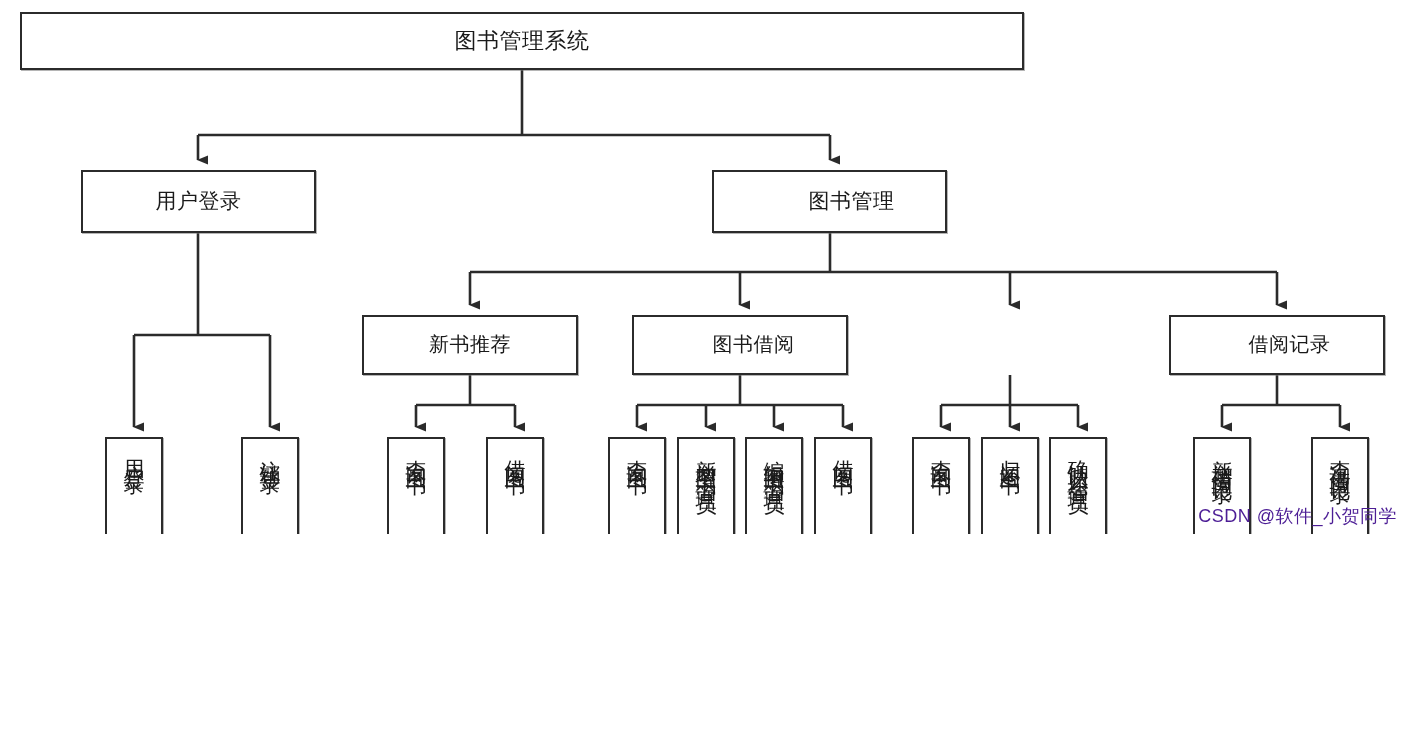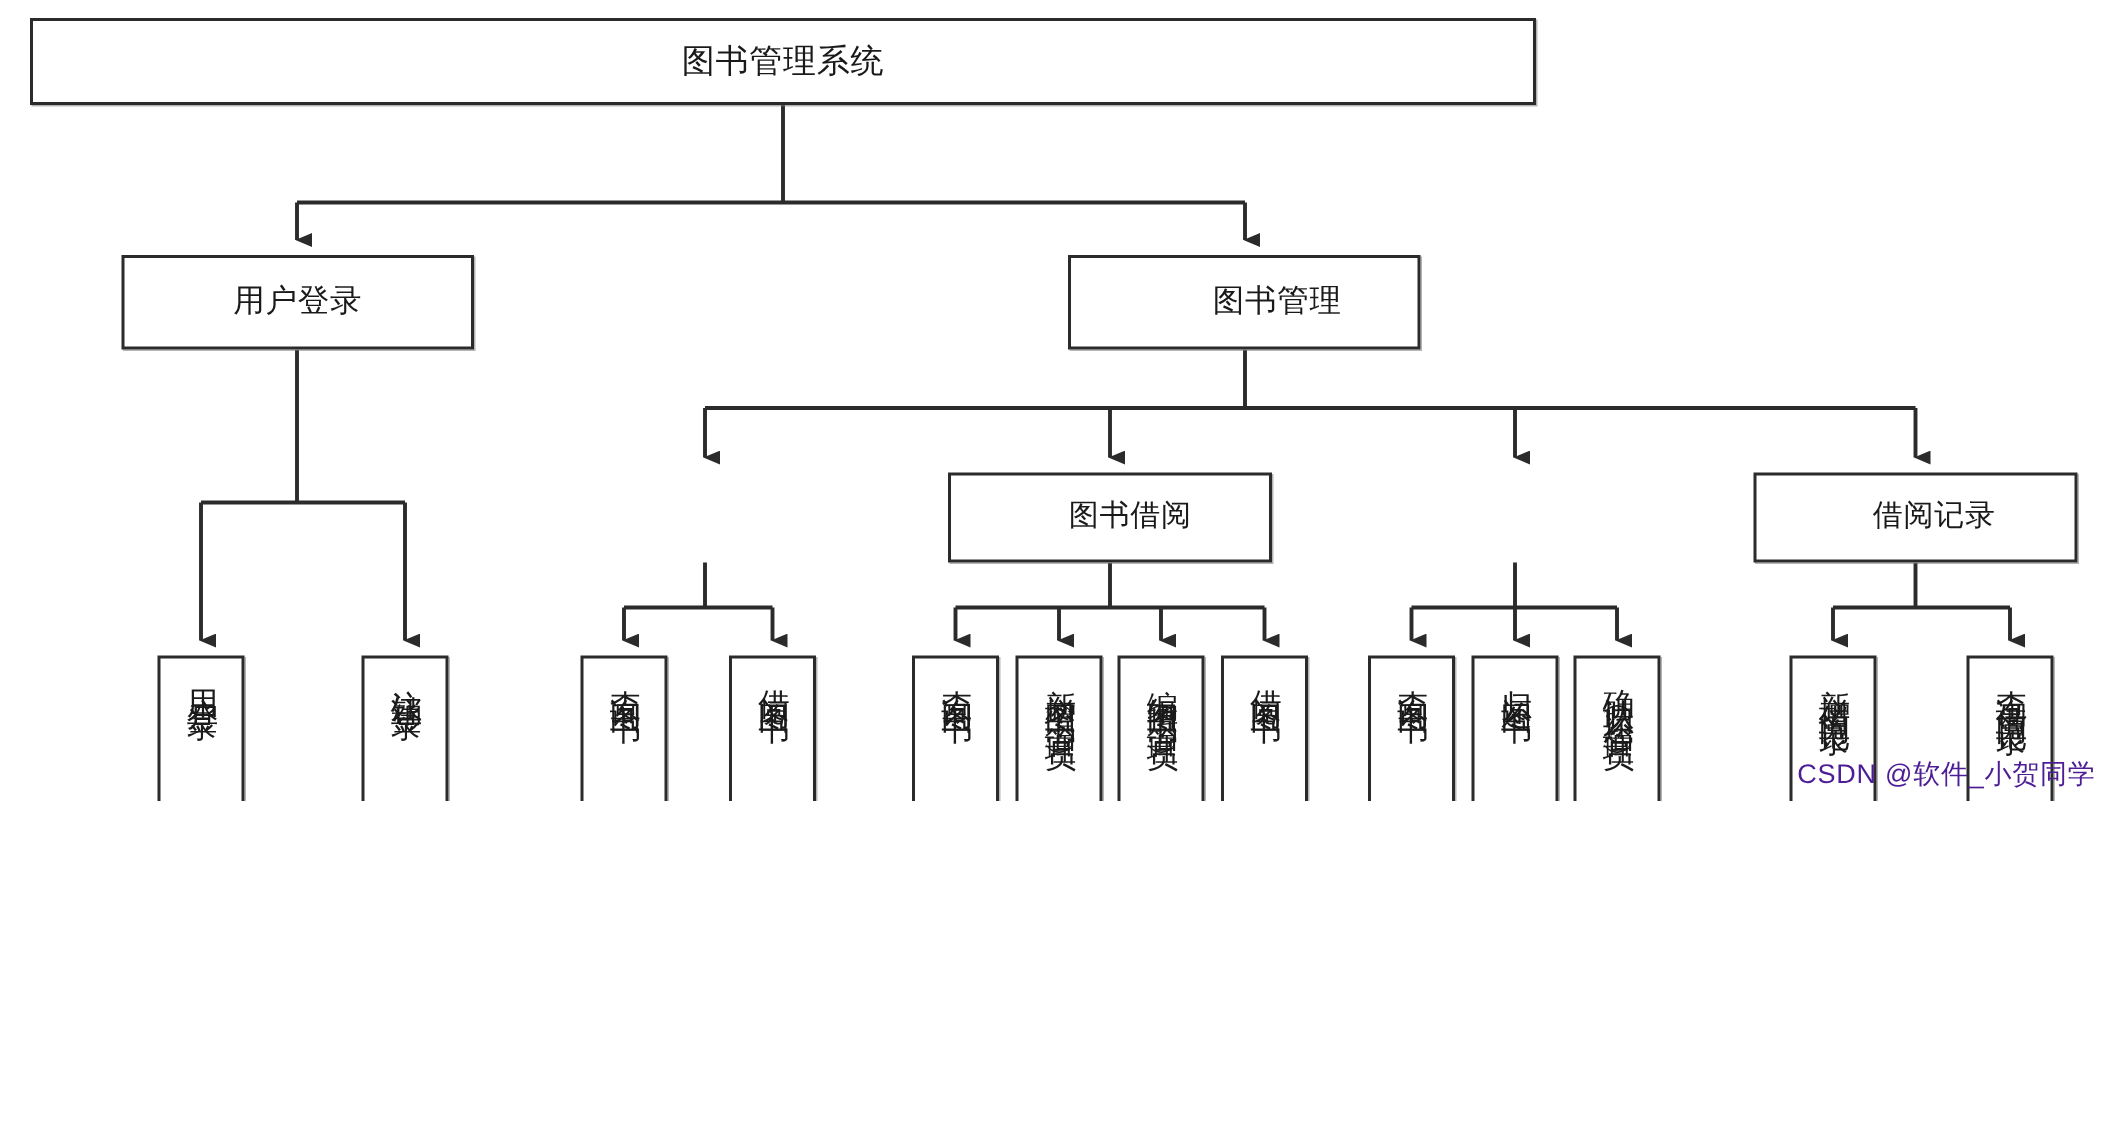"新书推荐" div.node { html: none -> <div> <span>新书推荐</span> </div> }
